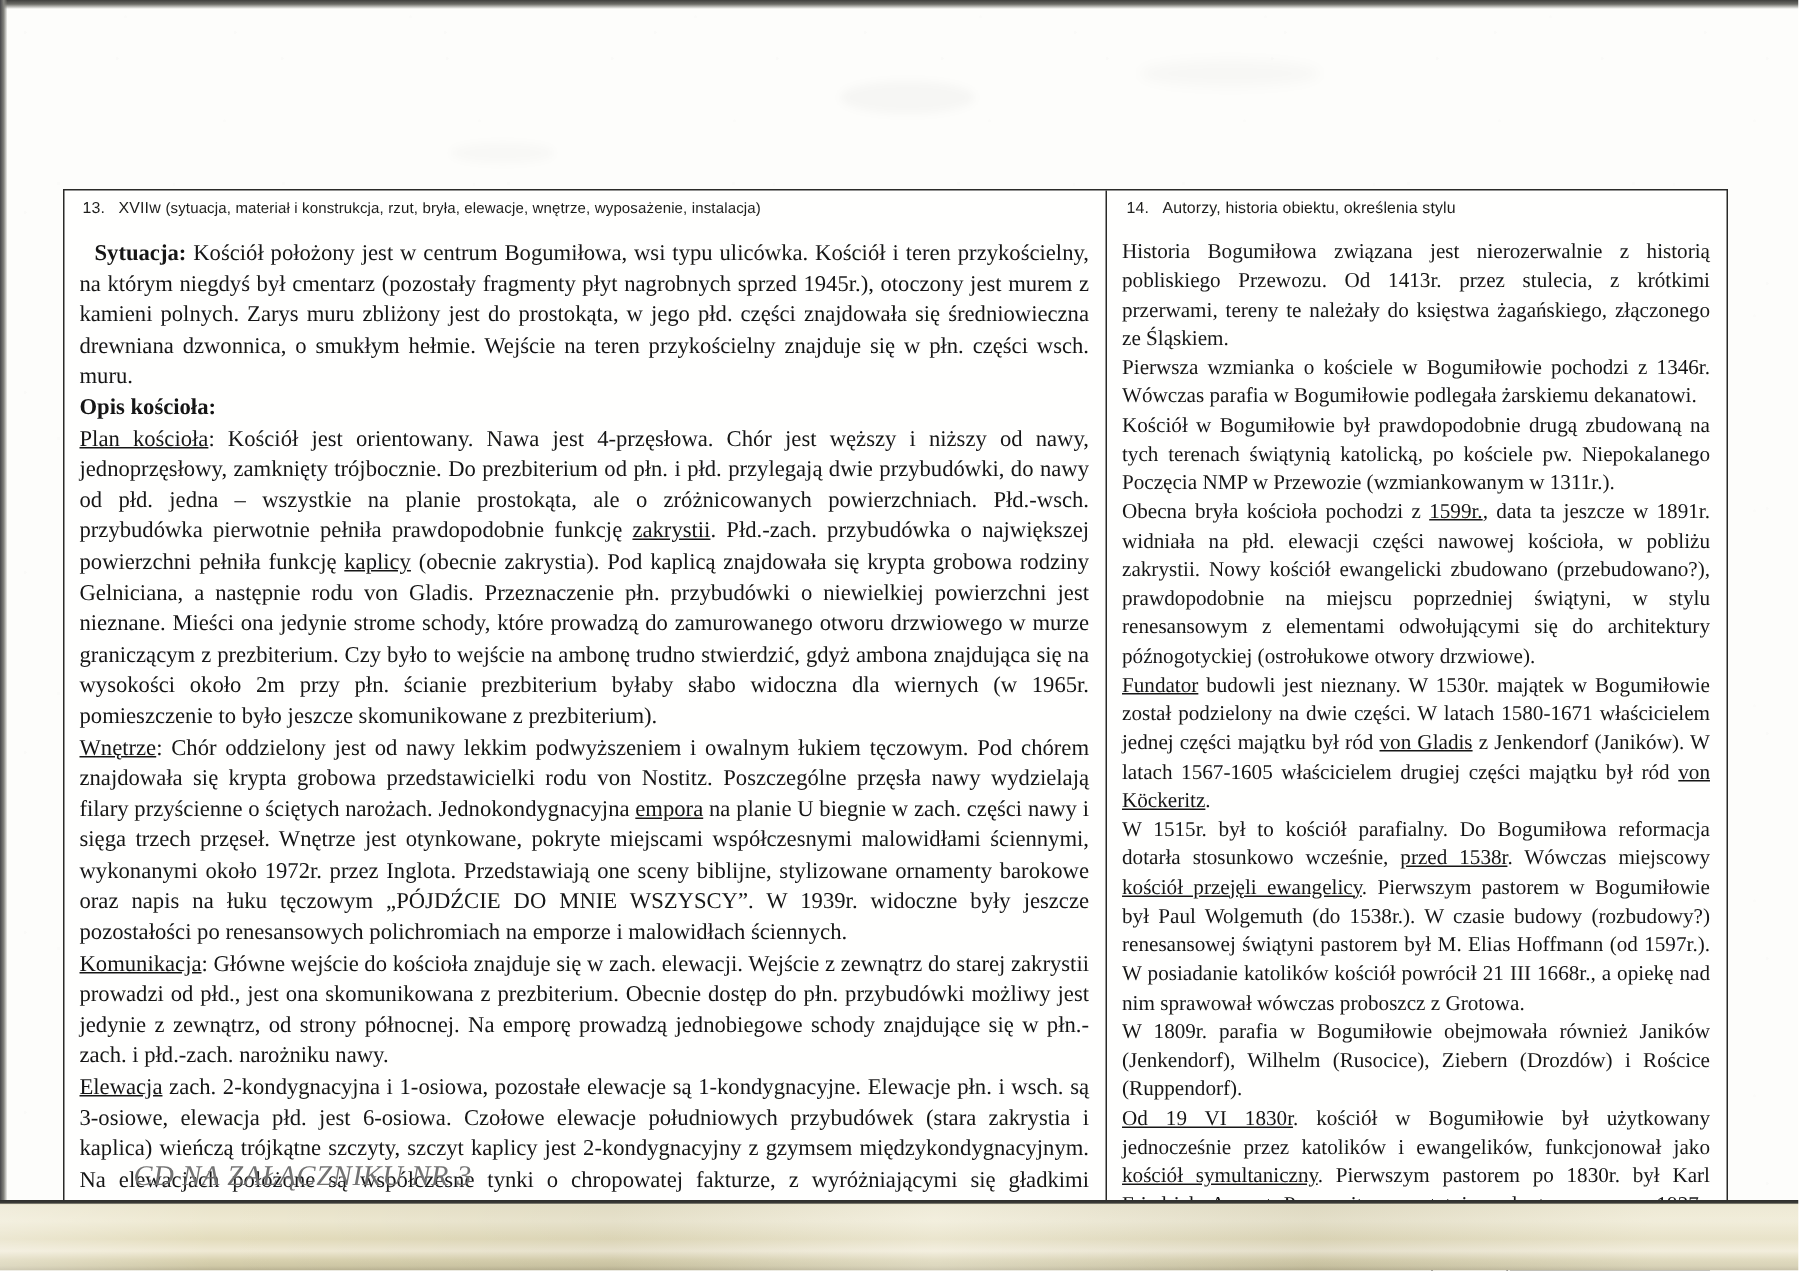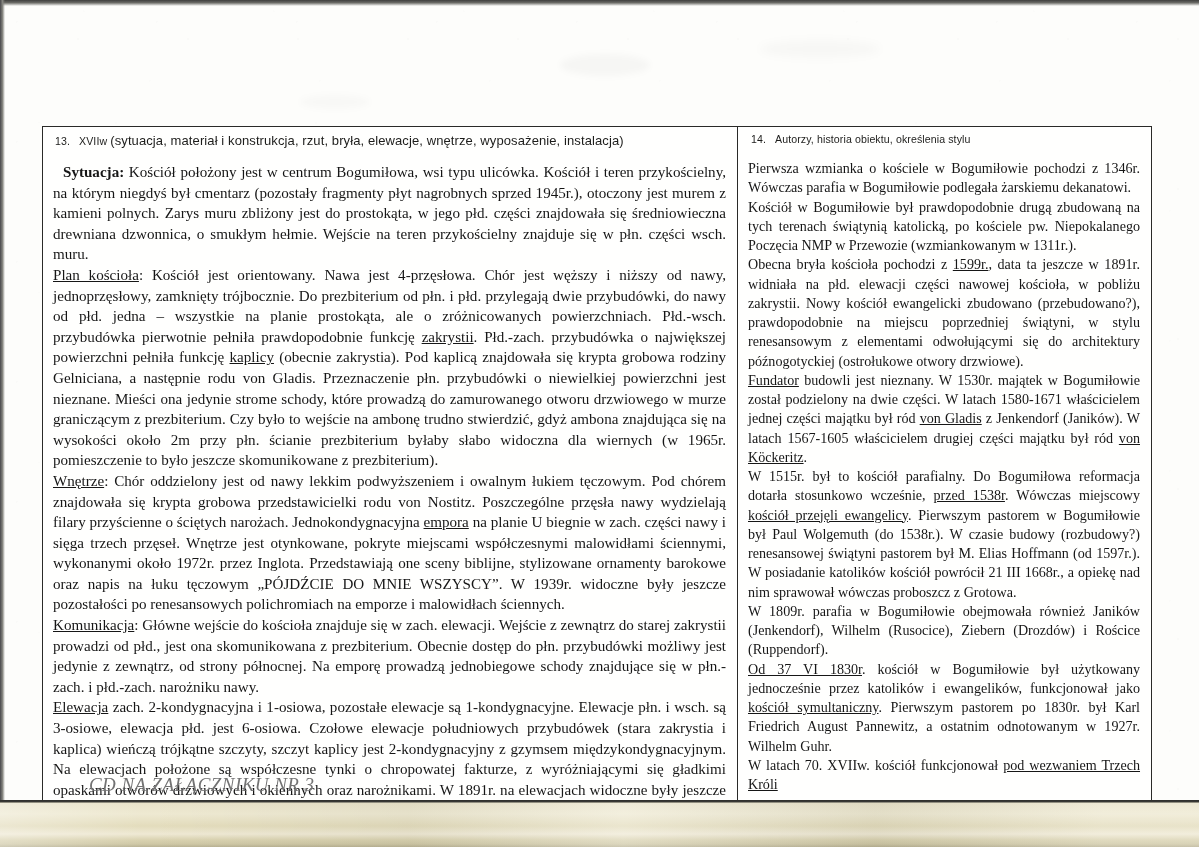"(sytuacja, materiał i konstrukcja, rzut," .field-header .paren { font-size: 13px -> 10px }
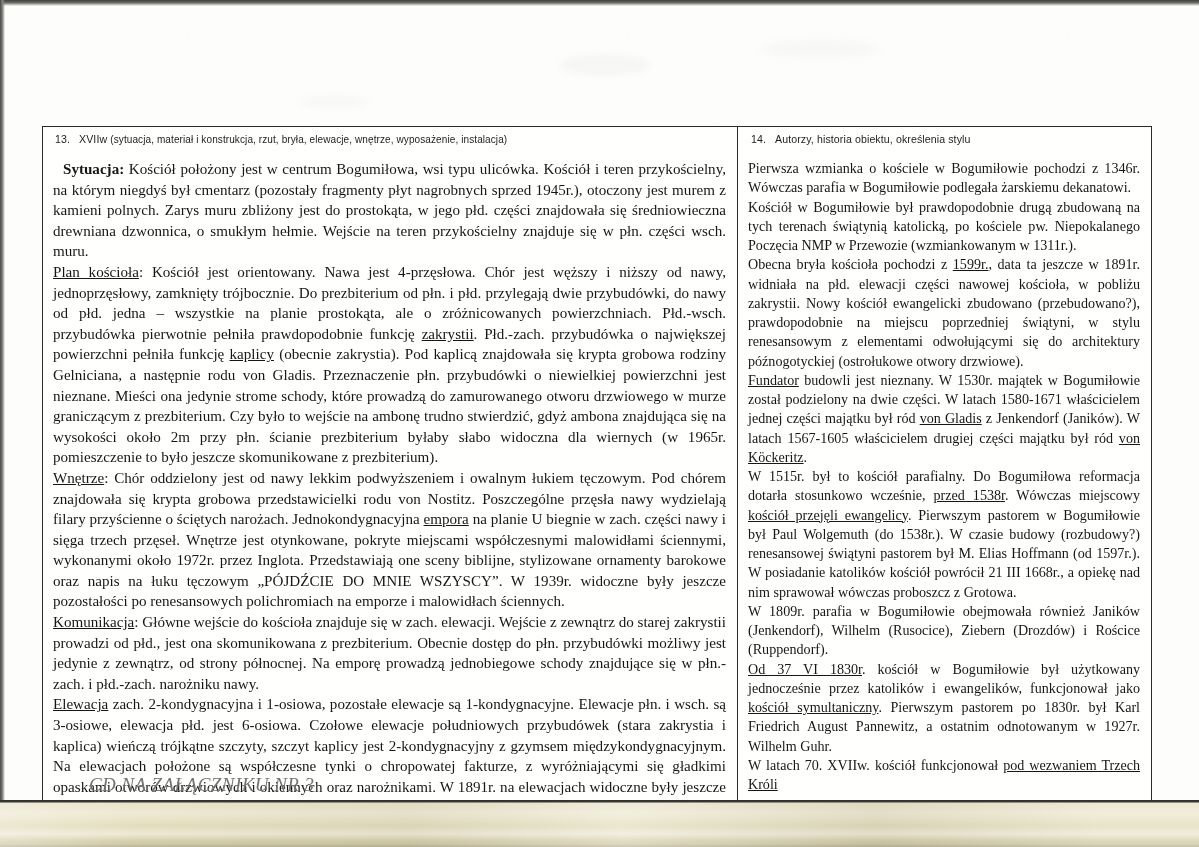"Historia Bogumiłowa związana jest" p.para { html: none -> <p>Historia Bogumiłowa związana jest nierozerwalnie z historią pobliskiego Przewozu. Od 1413r. przez stulecia, z krótkimi przerwami, tereny te należały do księstwa żagańskiego, złączonego ze Śląskiem.</p> }
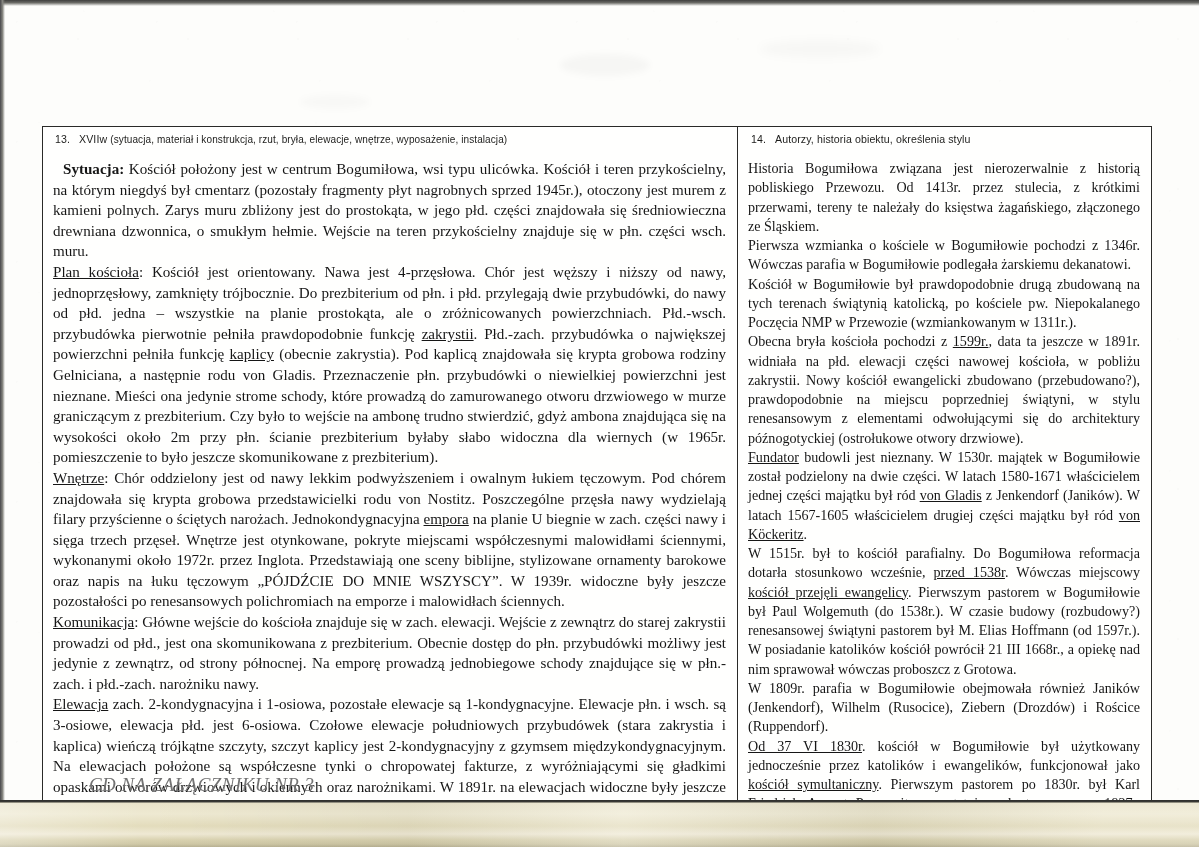"Opis kościoła:" p.para { html: none -> <p> <span>Opis kościoła:</span> </p> }
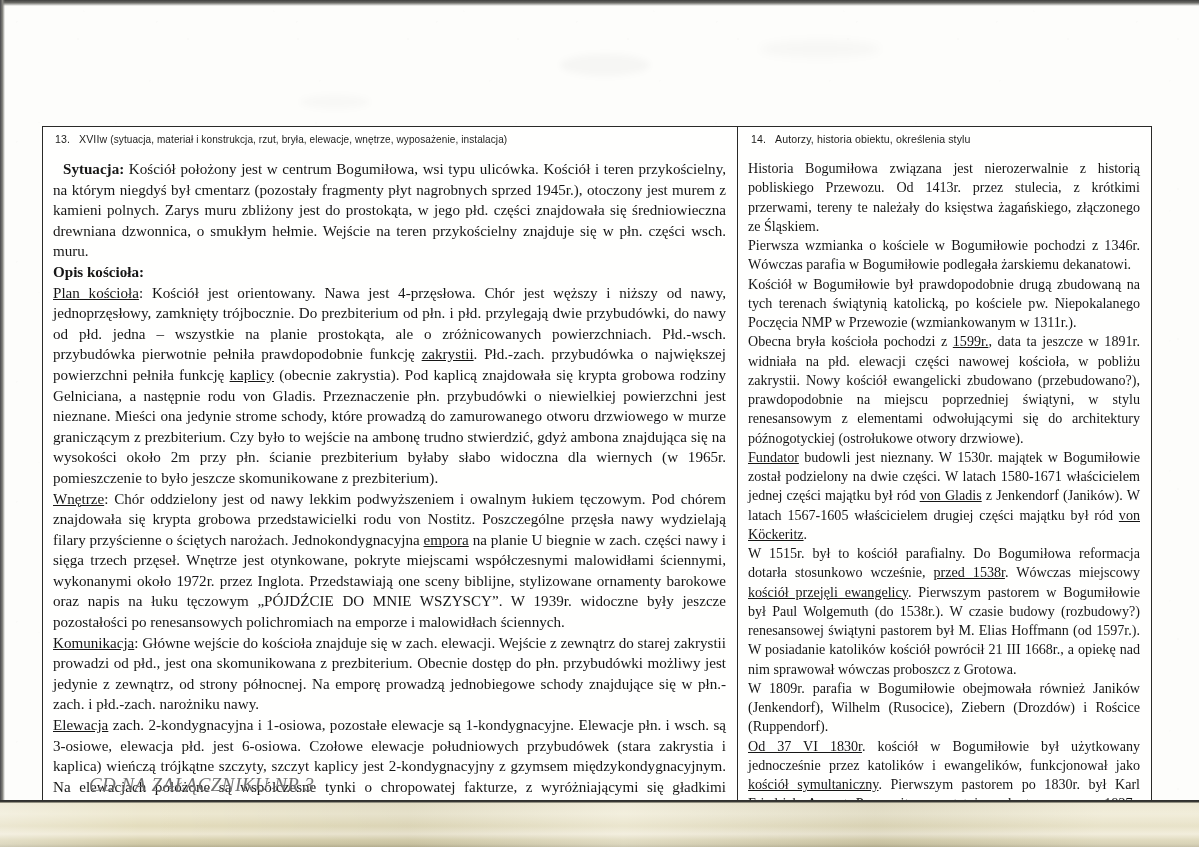"Od 37 VI 1830r" span.term { text: 37 -> 19 }
